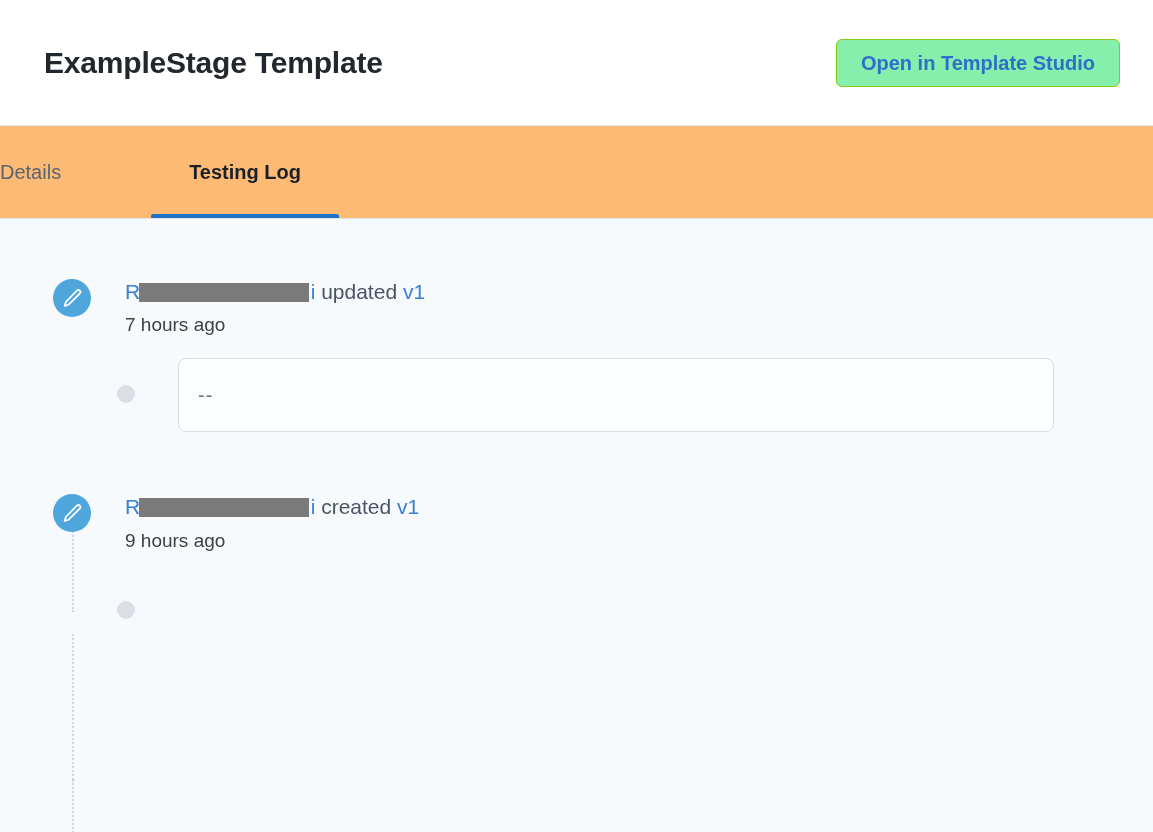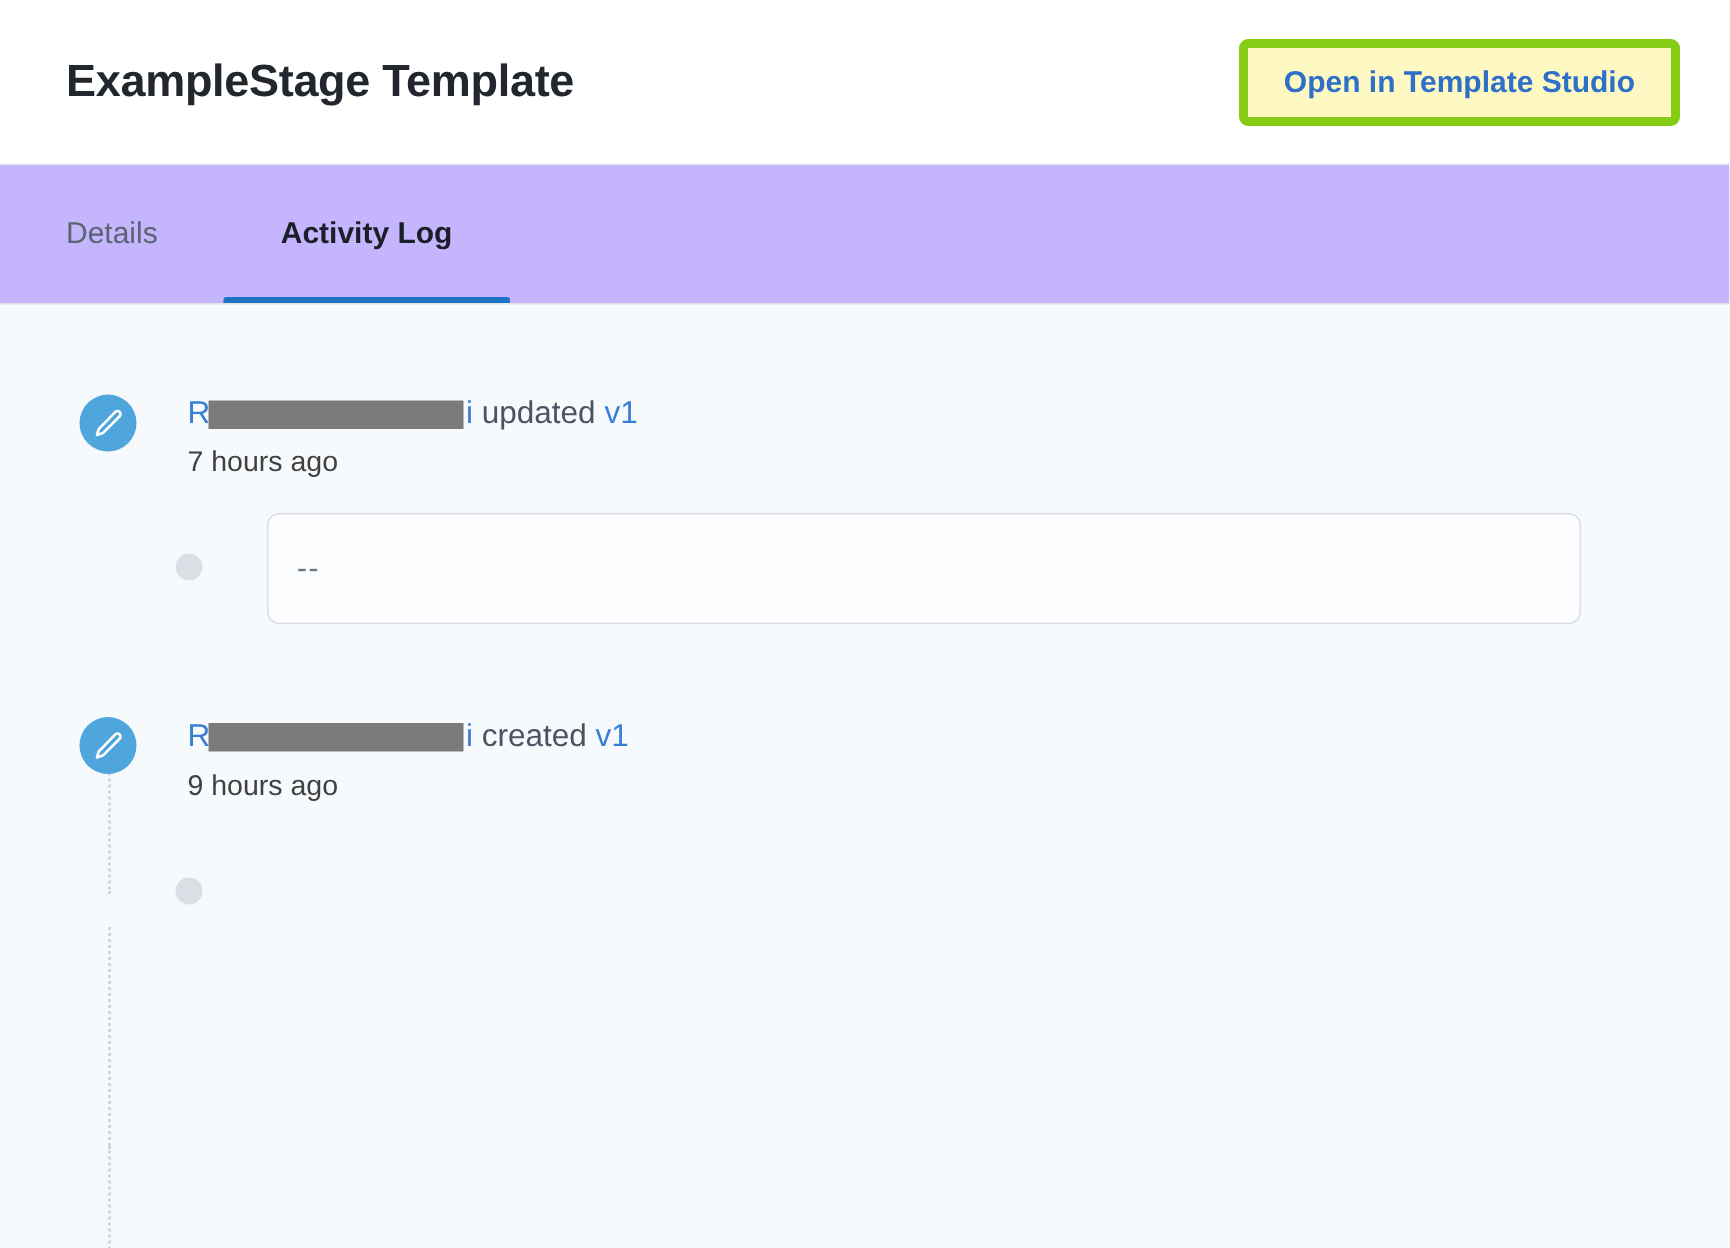"ExampleStage Template" .page-header { height: 110px -> 126px }
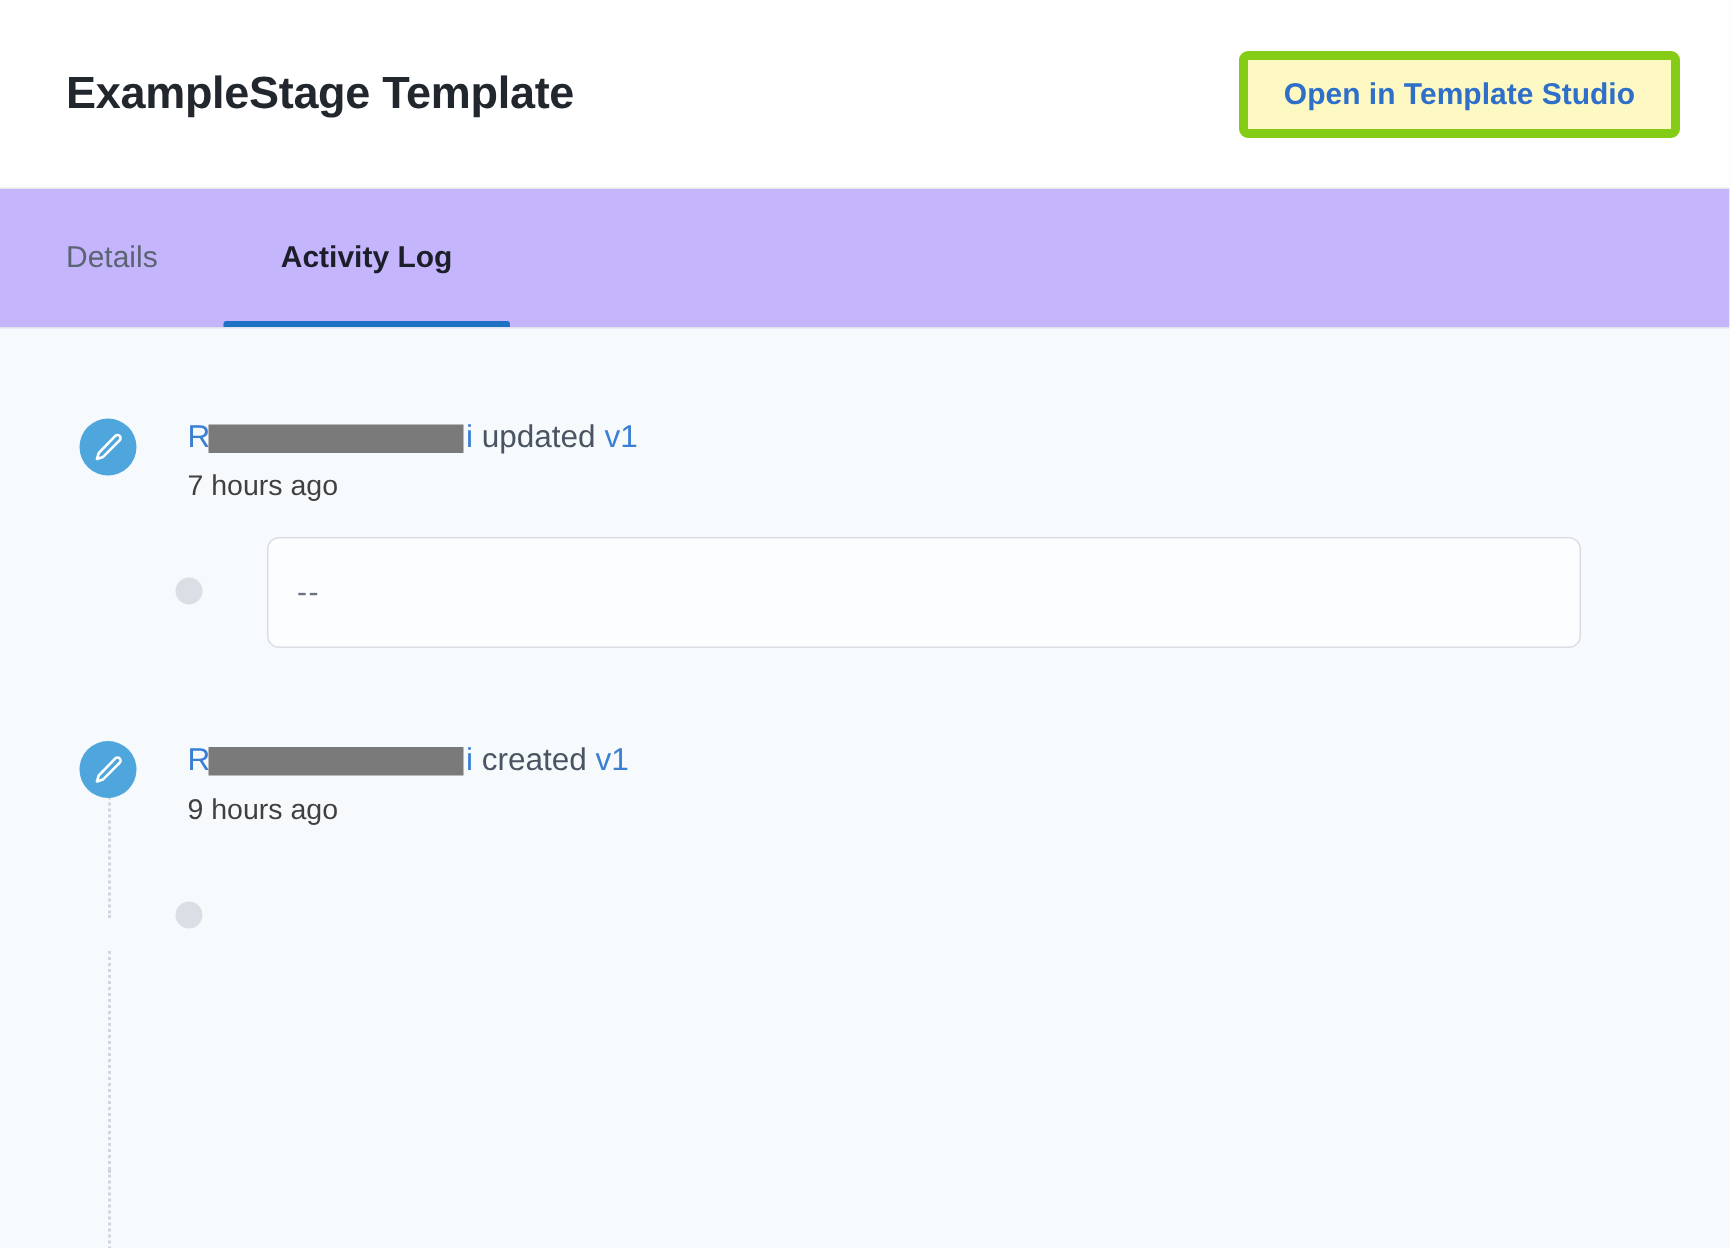"Open in Template Studio" .studio-button { background: #fef9c3 -> #86efac; border: 6px solid #84cc16 -> 1px solid #84cc16 }
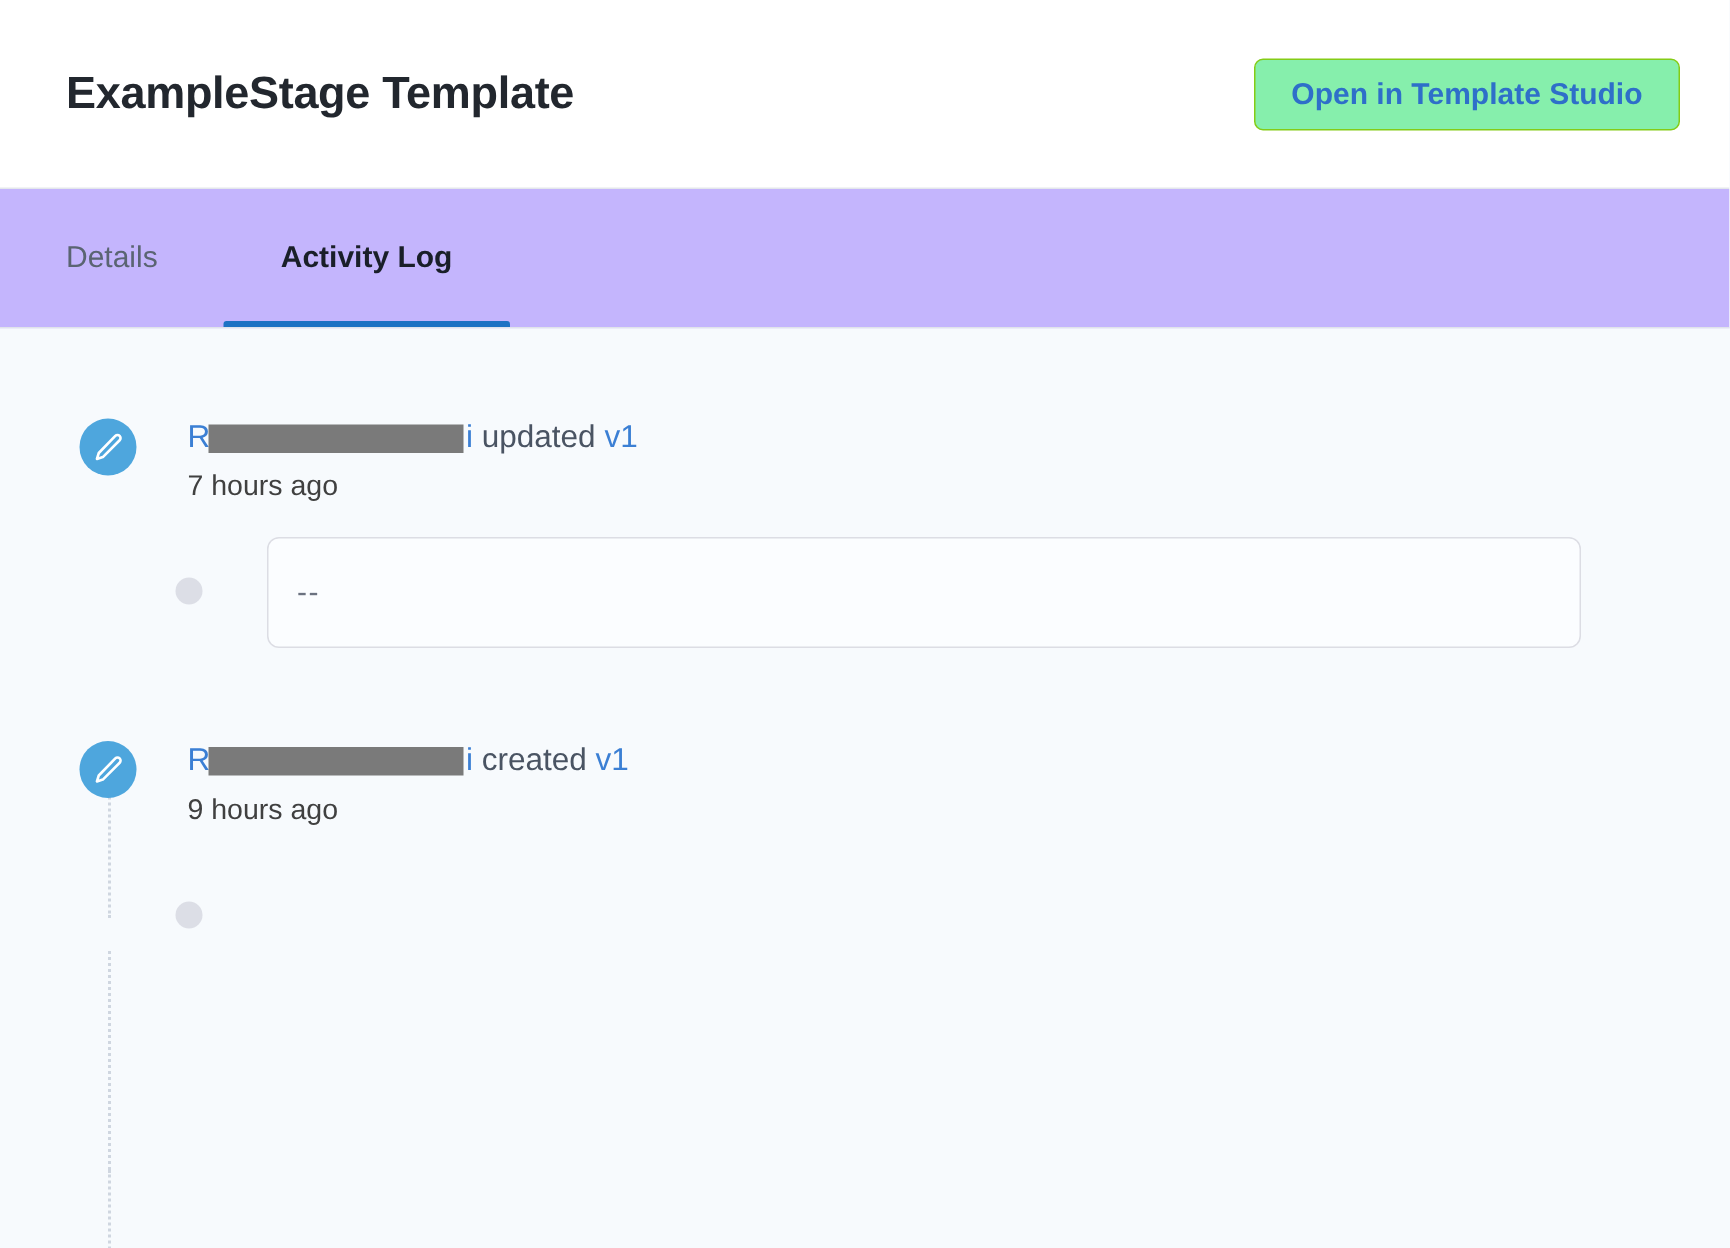"Details" .tab-bar { background: #c4b5fd -> #fdba74; gap: none -> 46px; padding-left: 44px -> none }
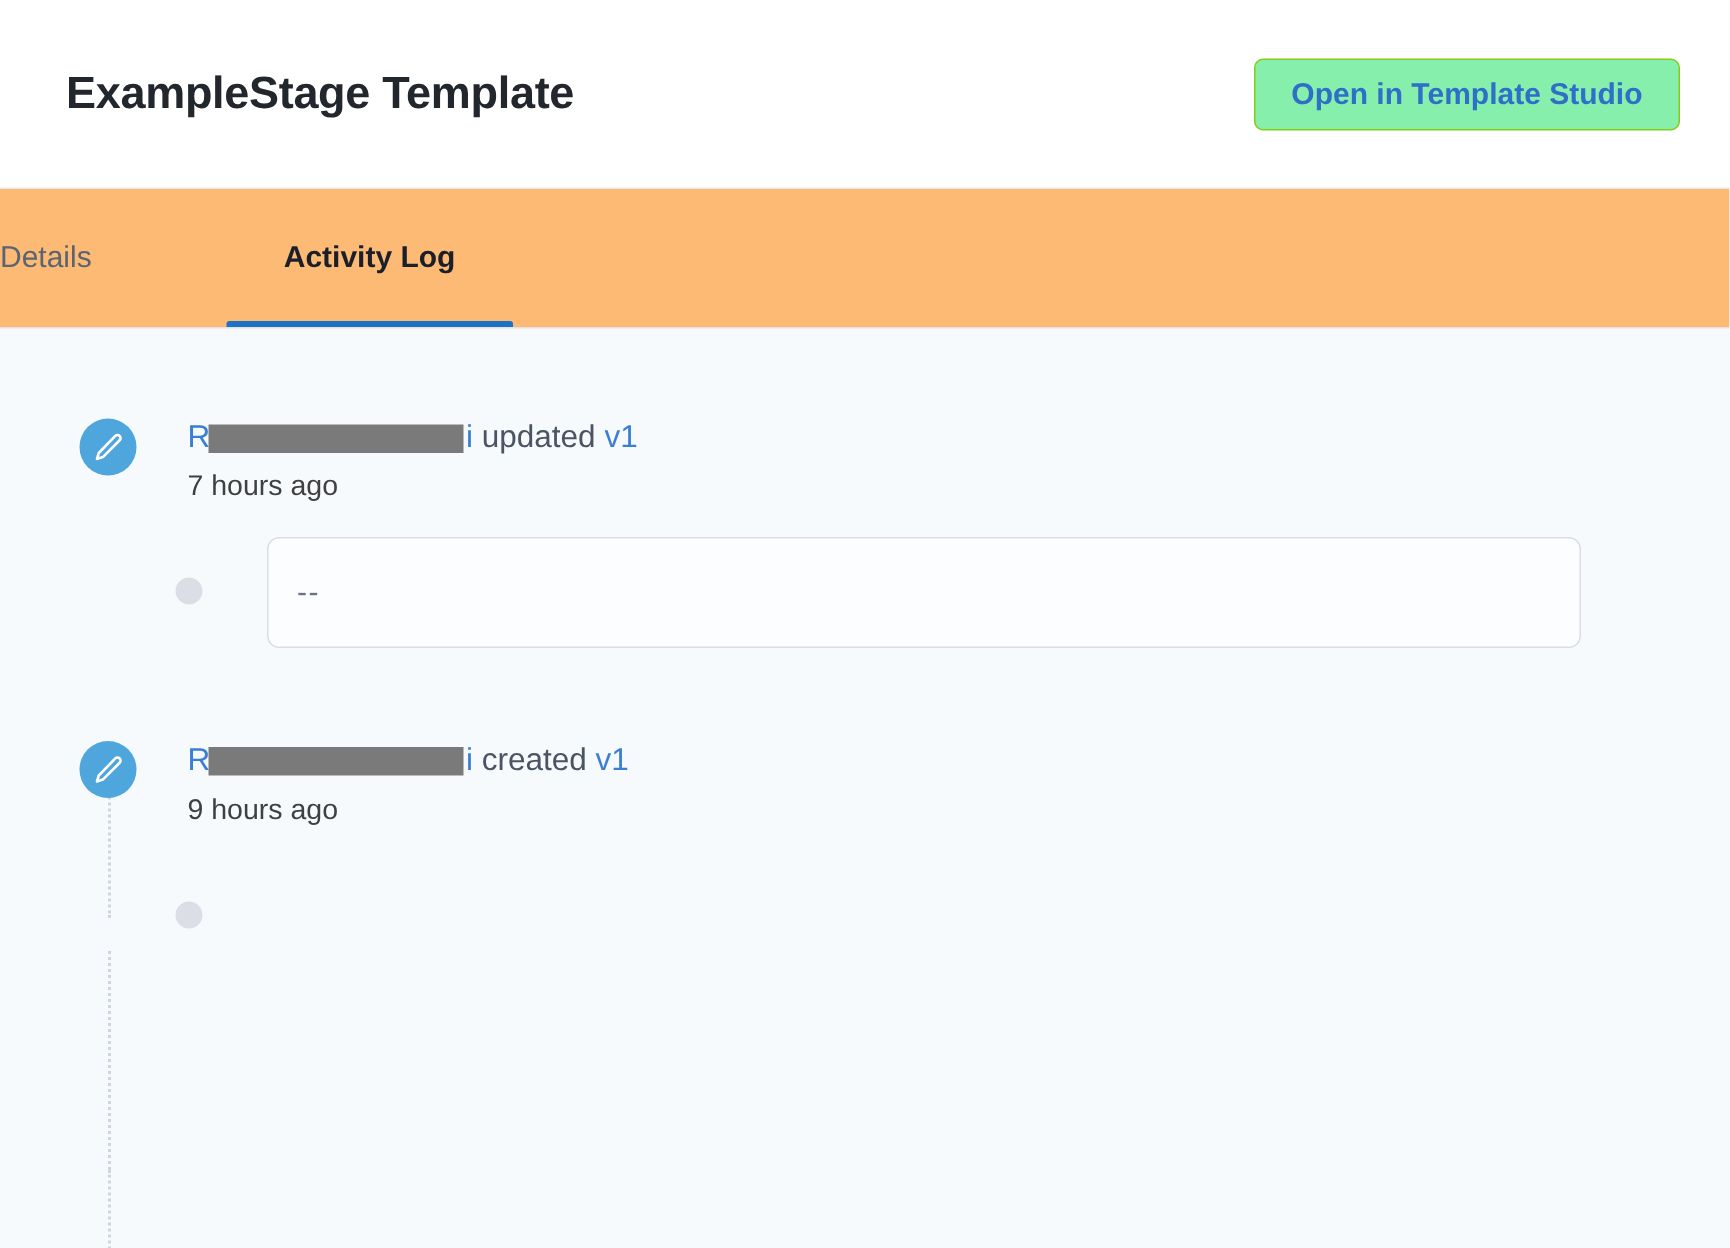"Activity Log" div.tab { text: Activity -> Testing }
